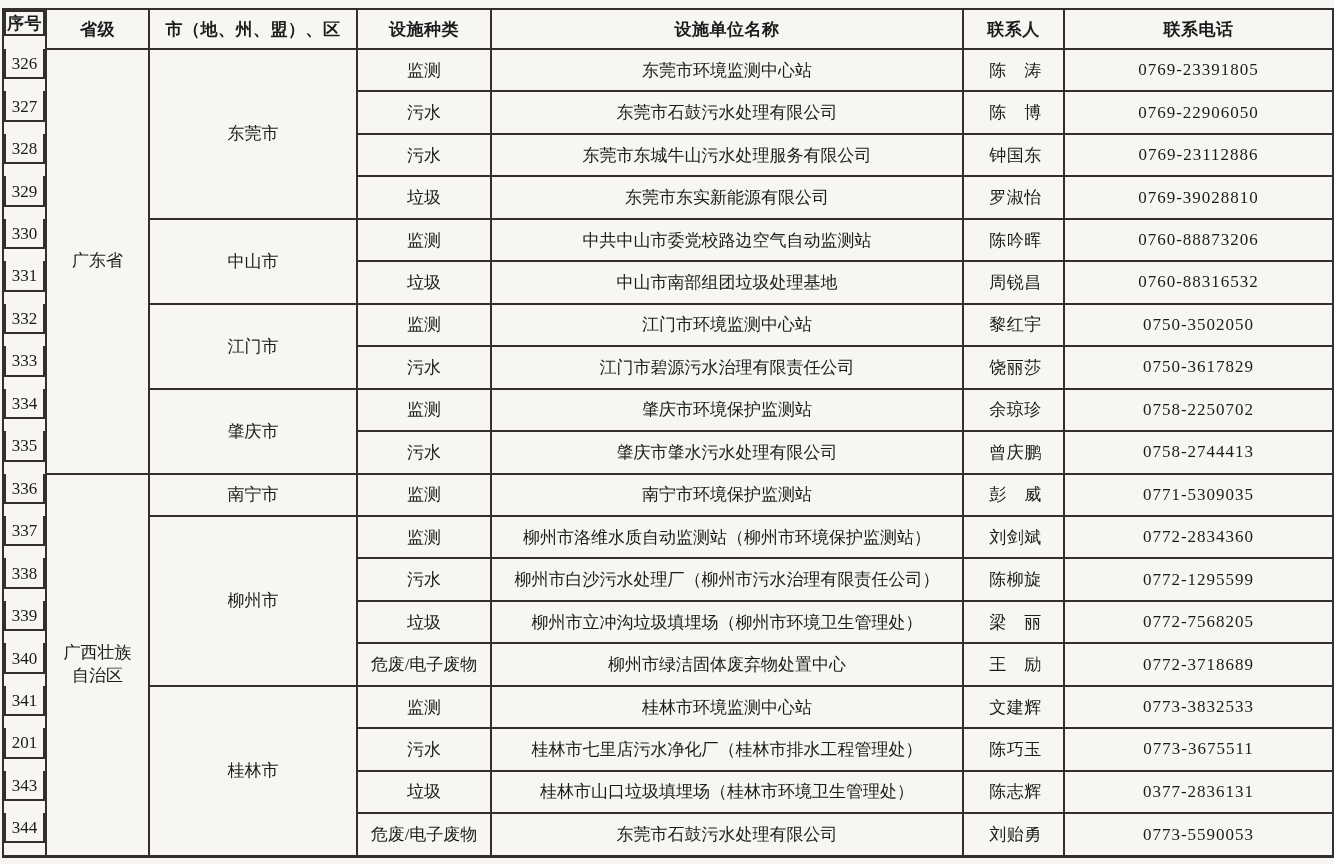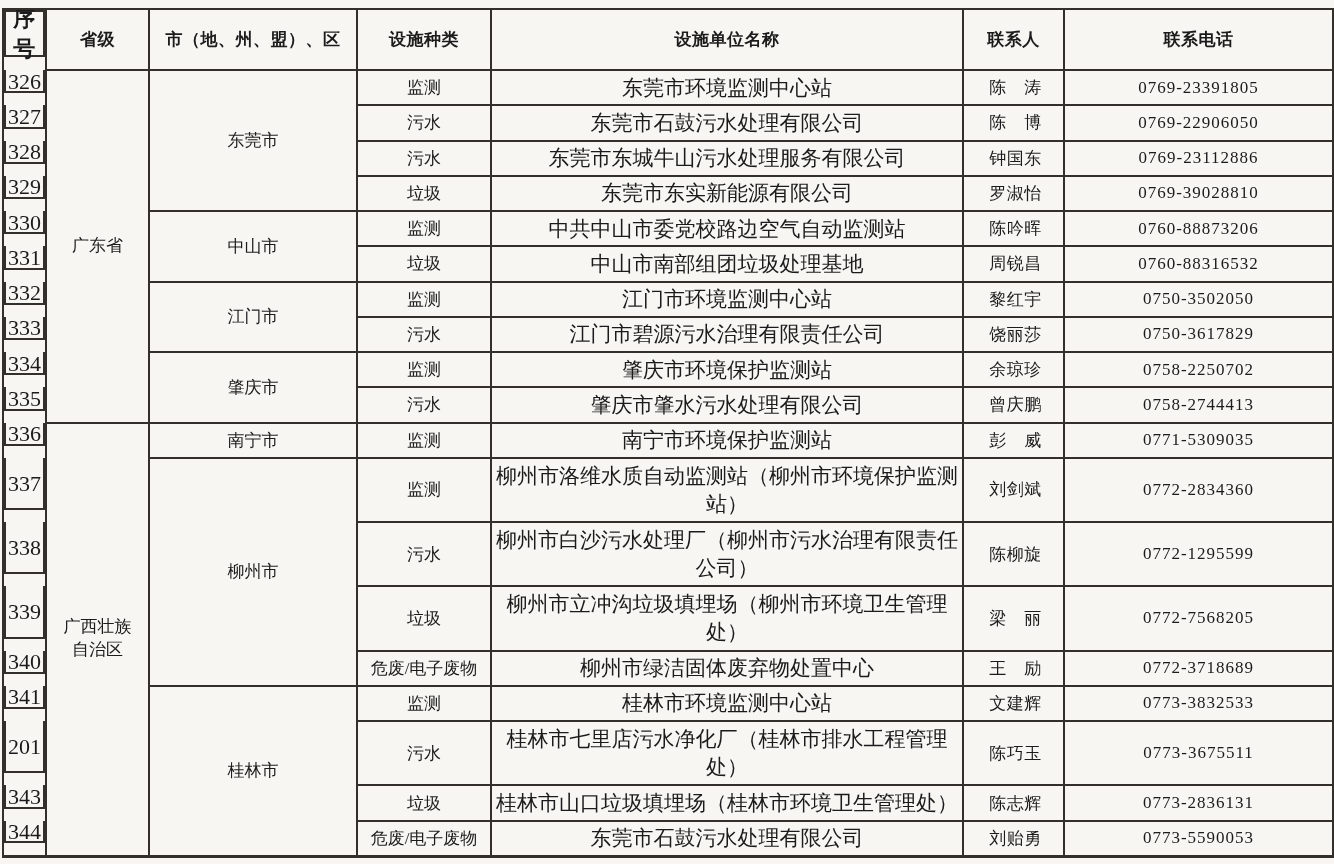"序号" .seq-text { font-size: 22px -> 17px }
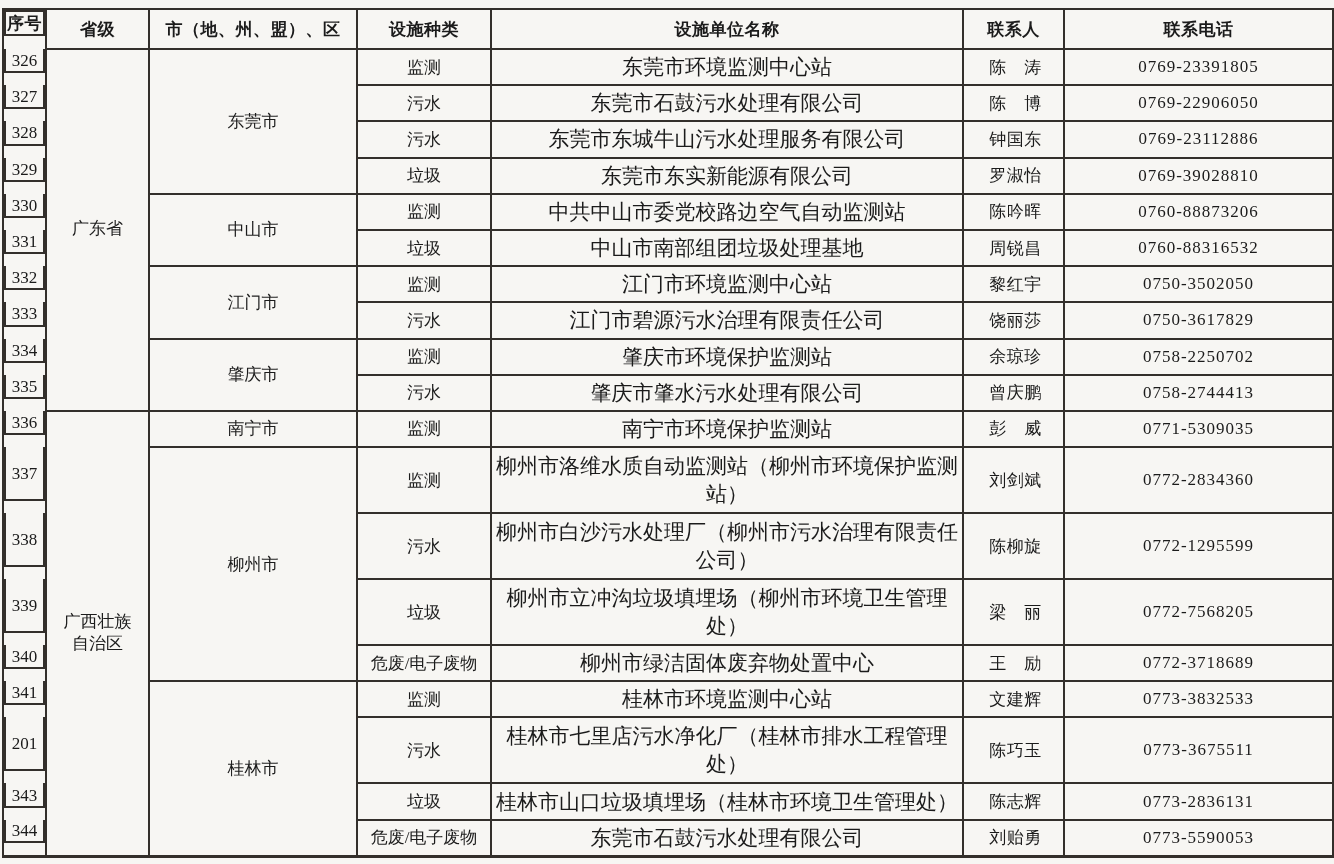"东莞市环境监测中心站" td.fac { font-size: 21px -> 17px }
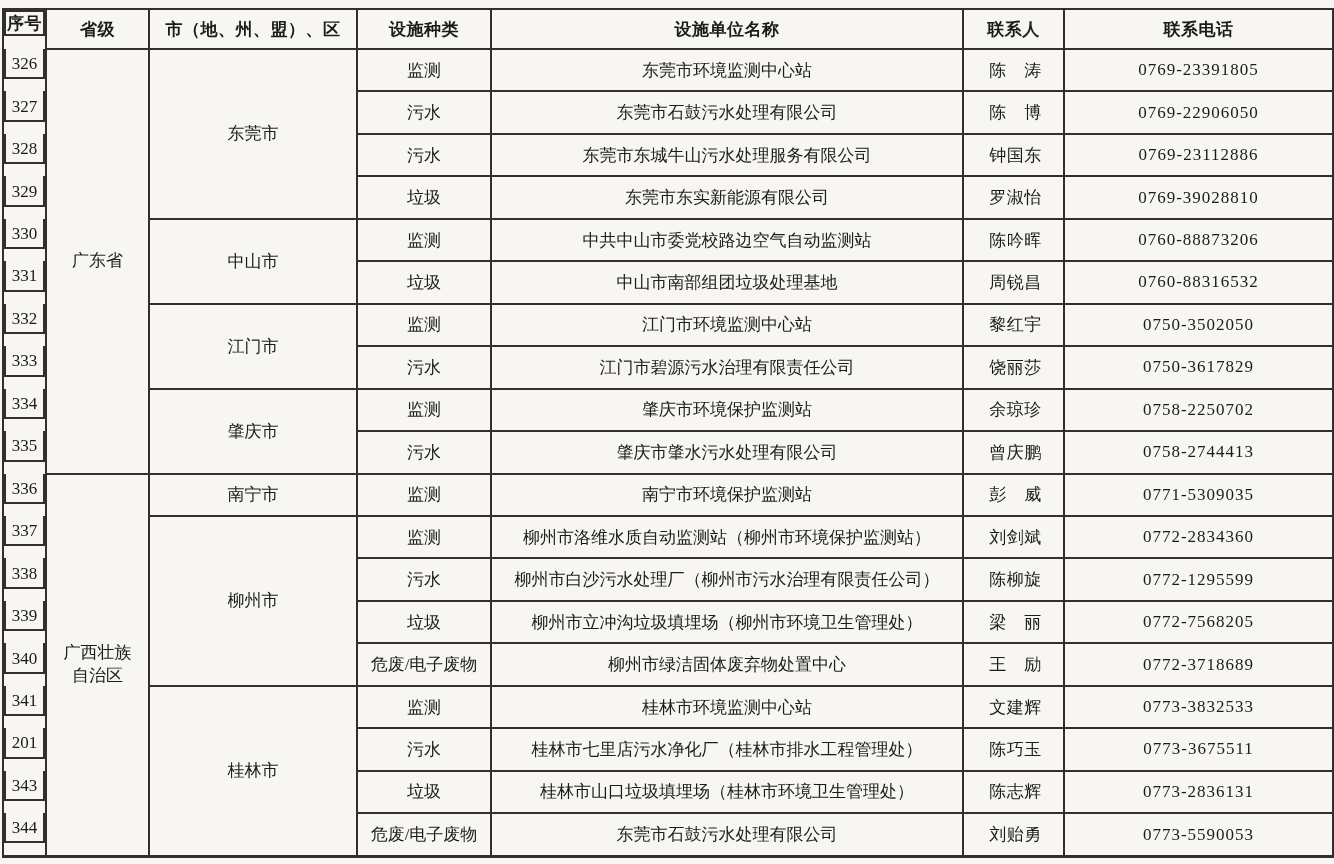"0773-2836131" td.phone { text: 0773-2836131 -> 0377-2836131 }
